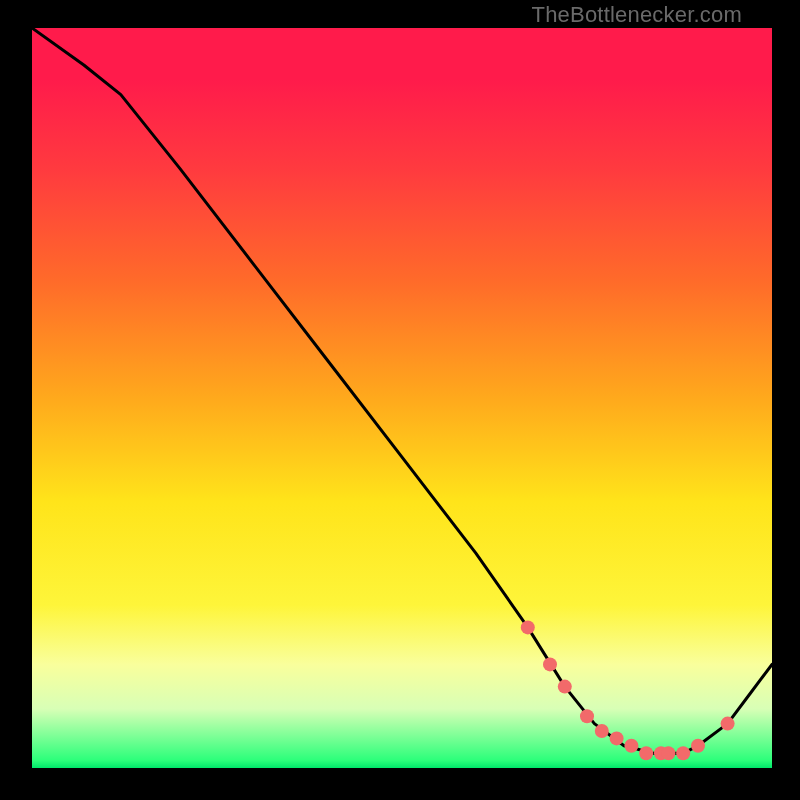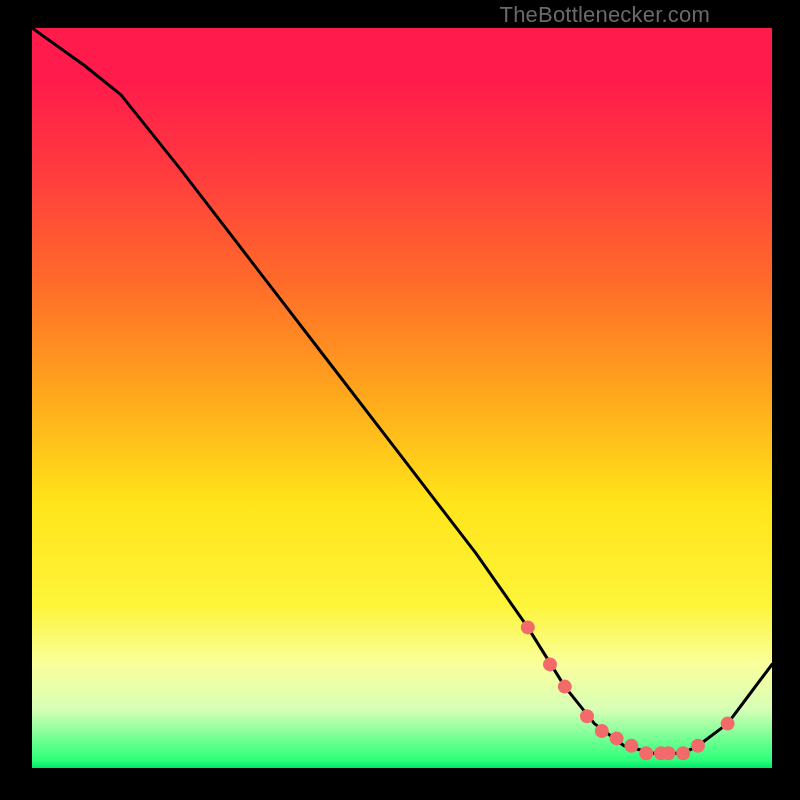"TheBottlenecker.com" .frame { padding-left: none -> 32px }
